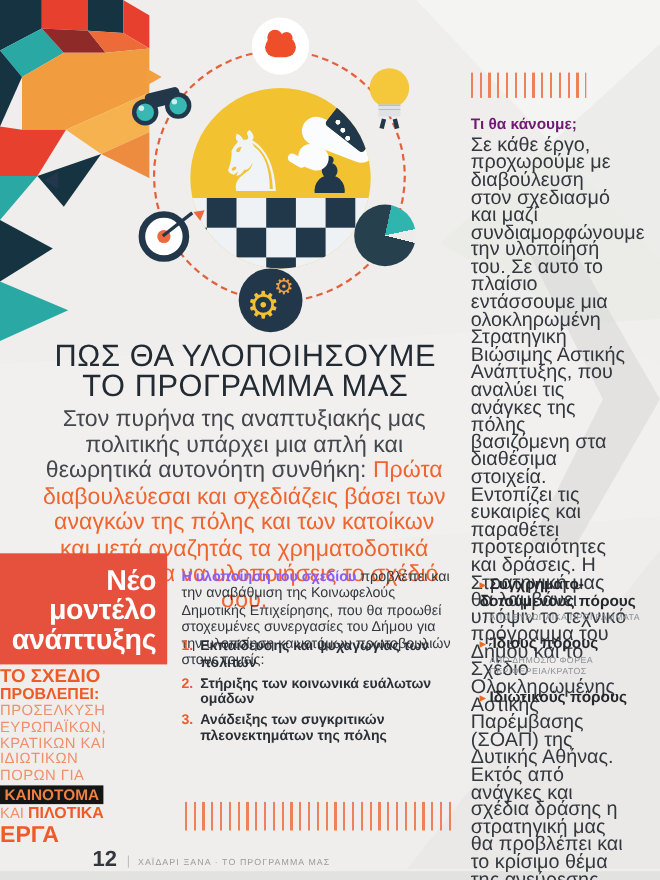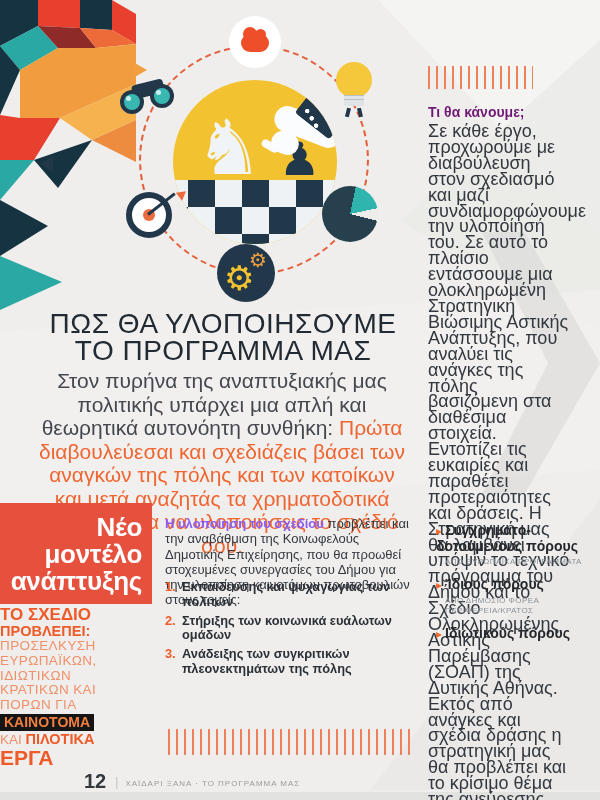"ΙΔΙΩΤΙΚΩΝ" div.plan-line { order: before "ΚΡΑΤΙΚΩΝ ΚΑΙ" -> after "ΚΡΑΤΙΚΩΝ ΚΑΙ" }
